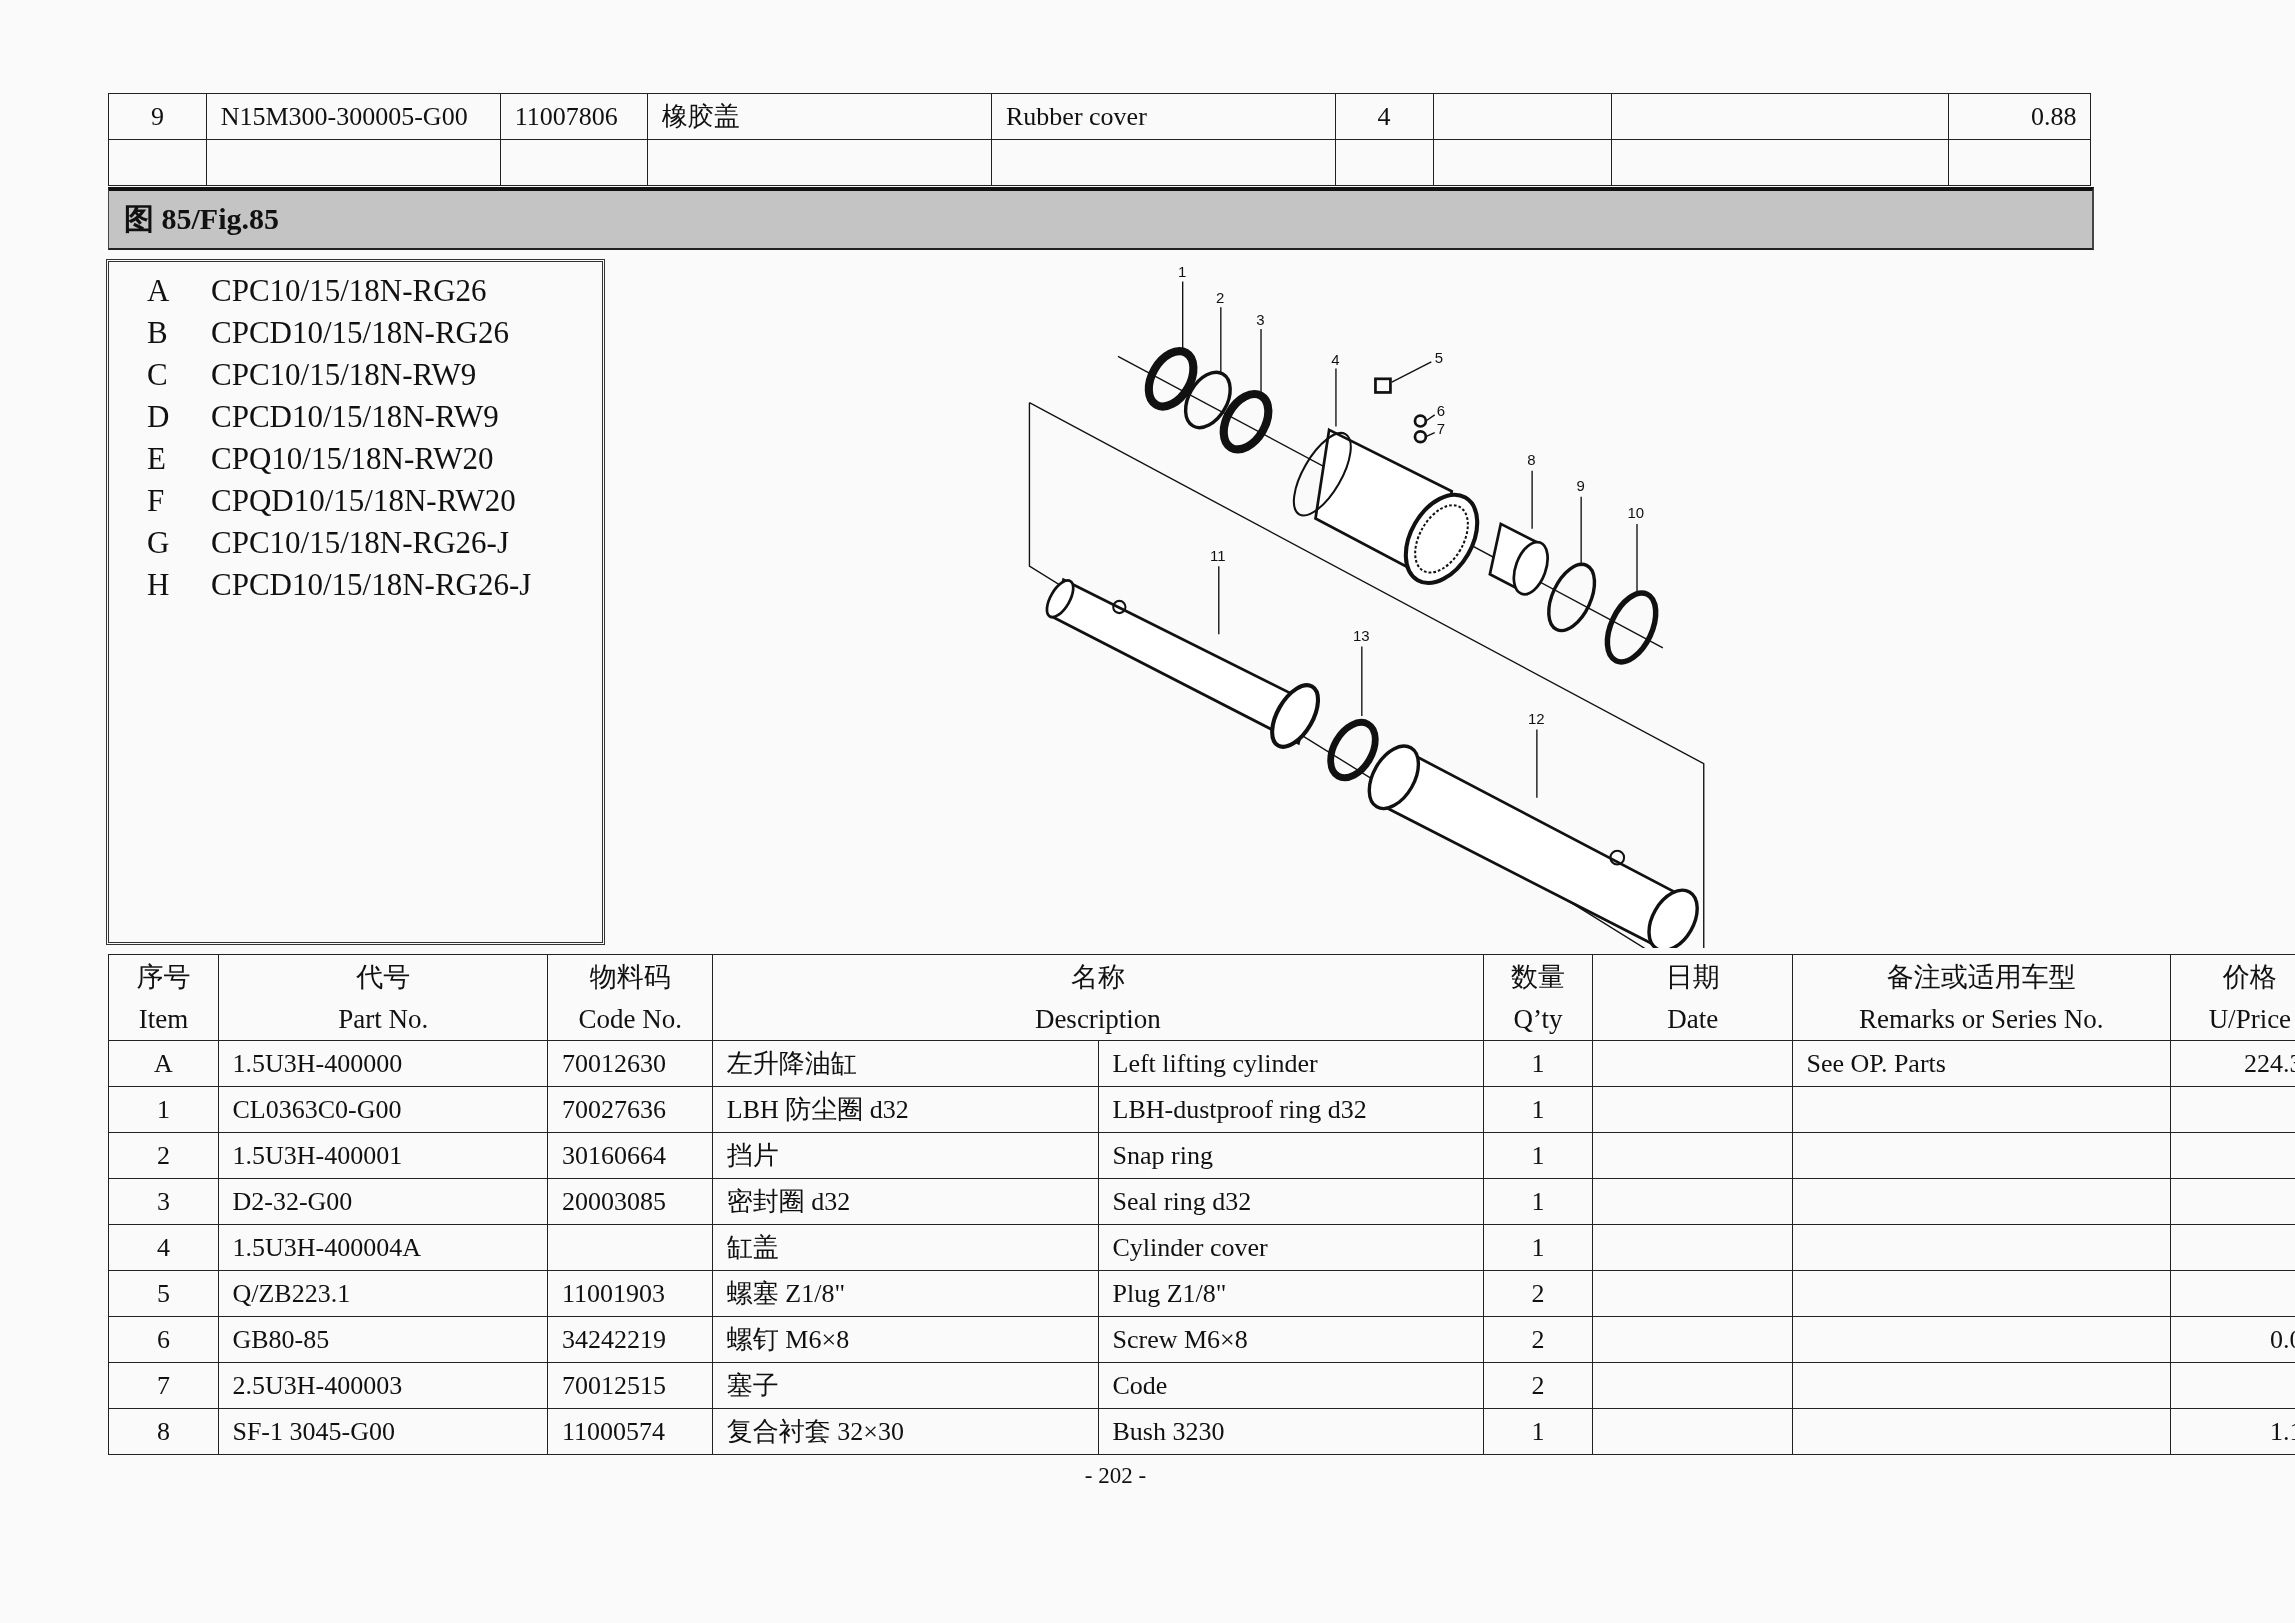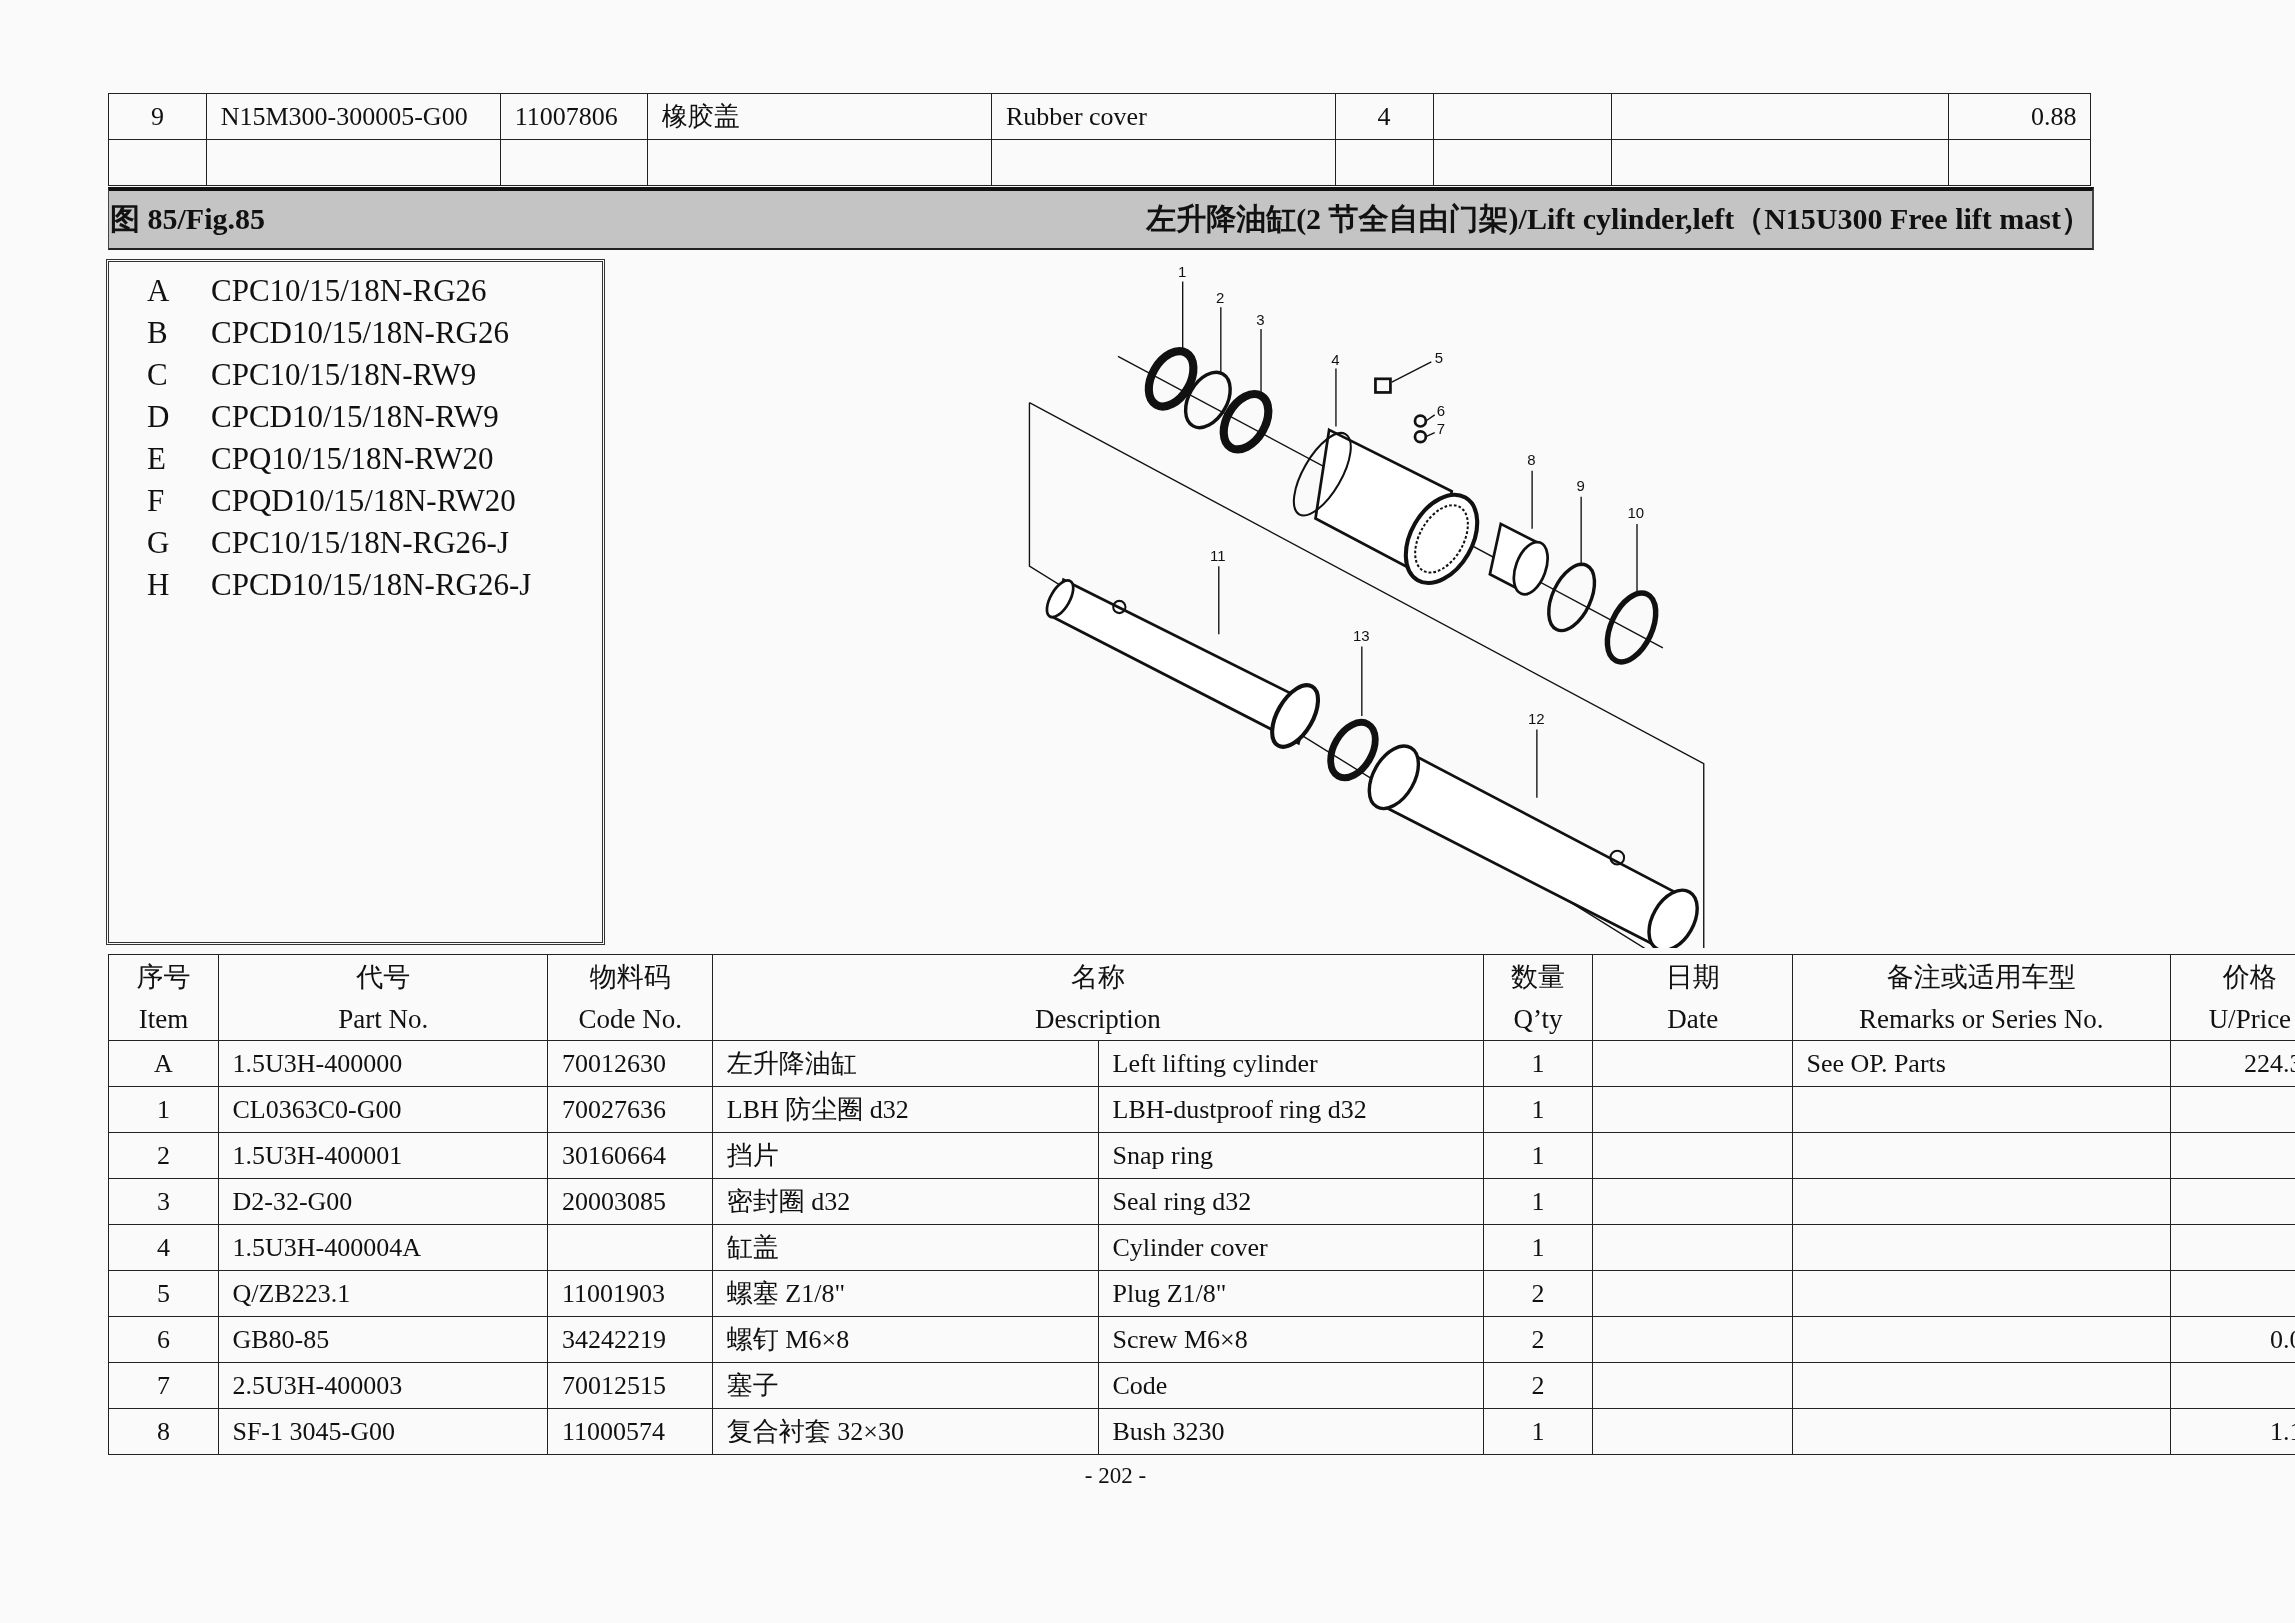"图 85/Fig.85" #fig-band { padding: 0 1px -> 0 15px }
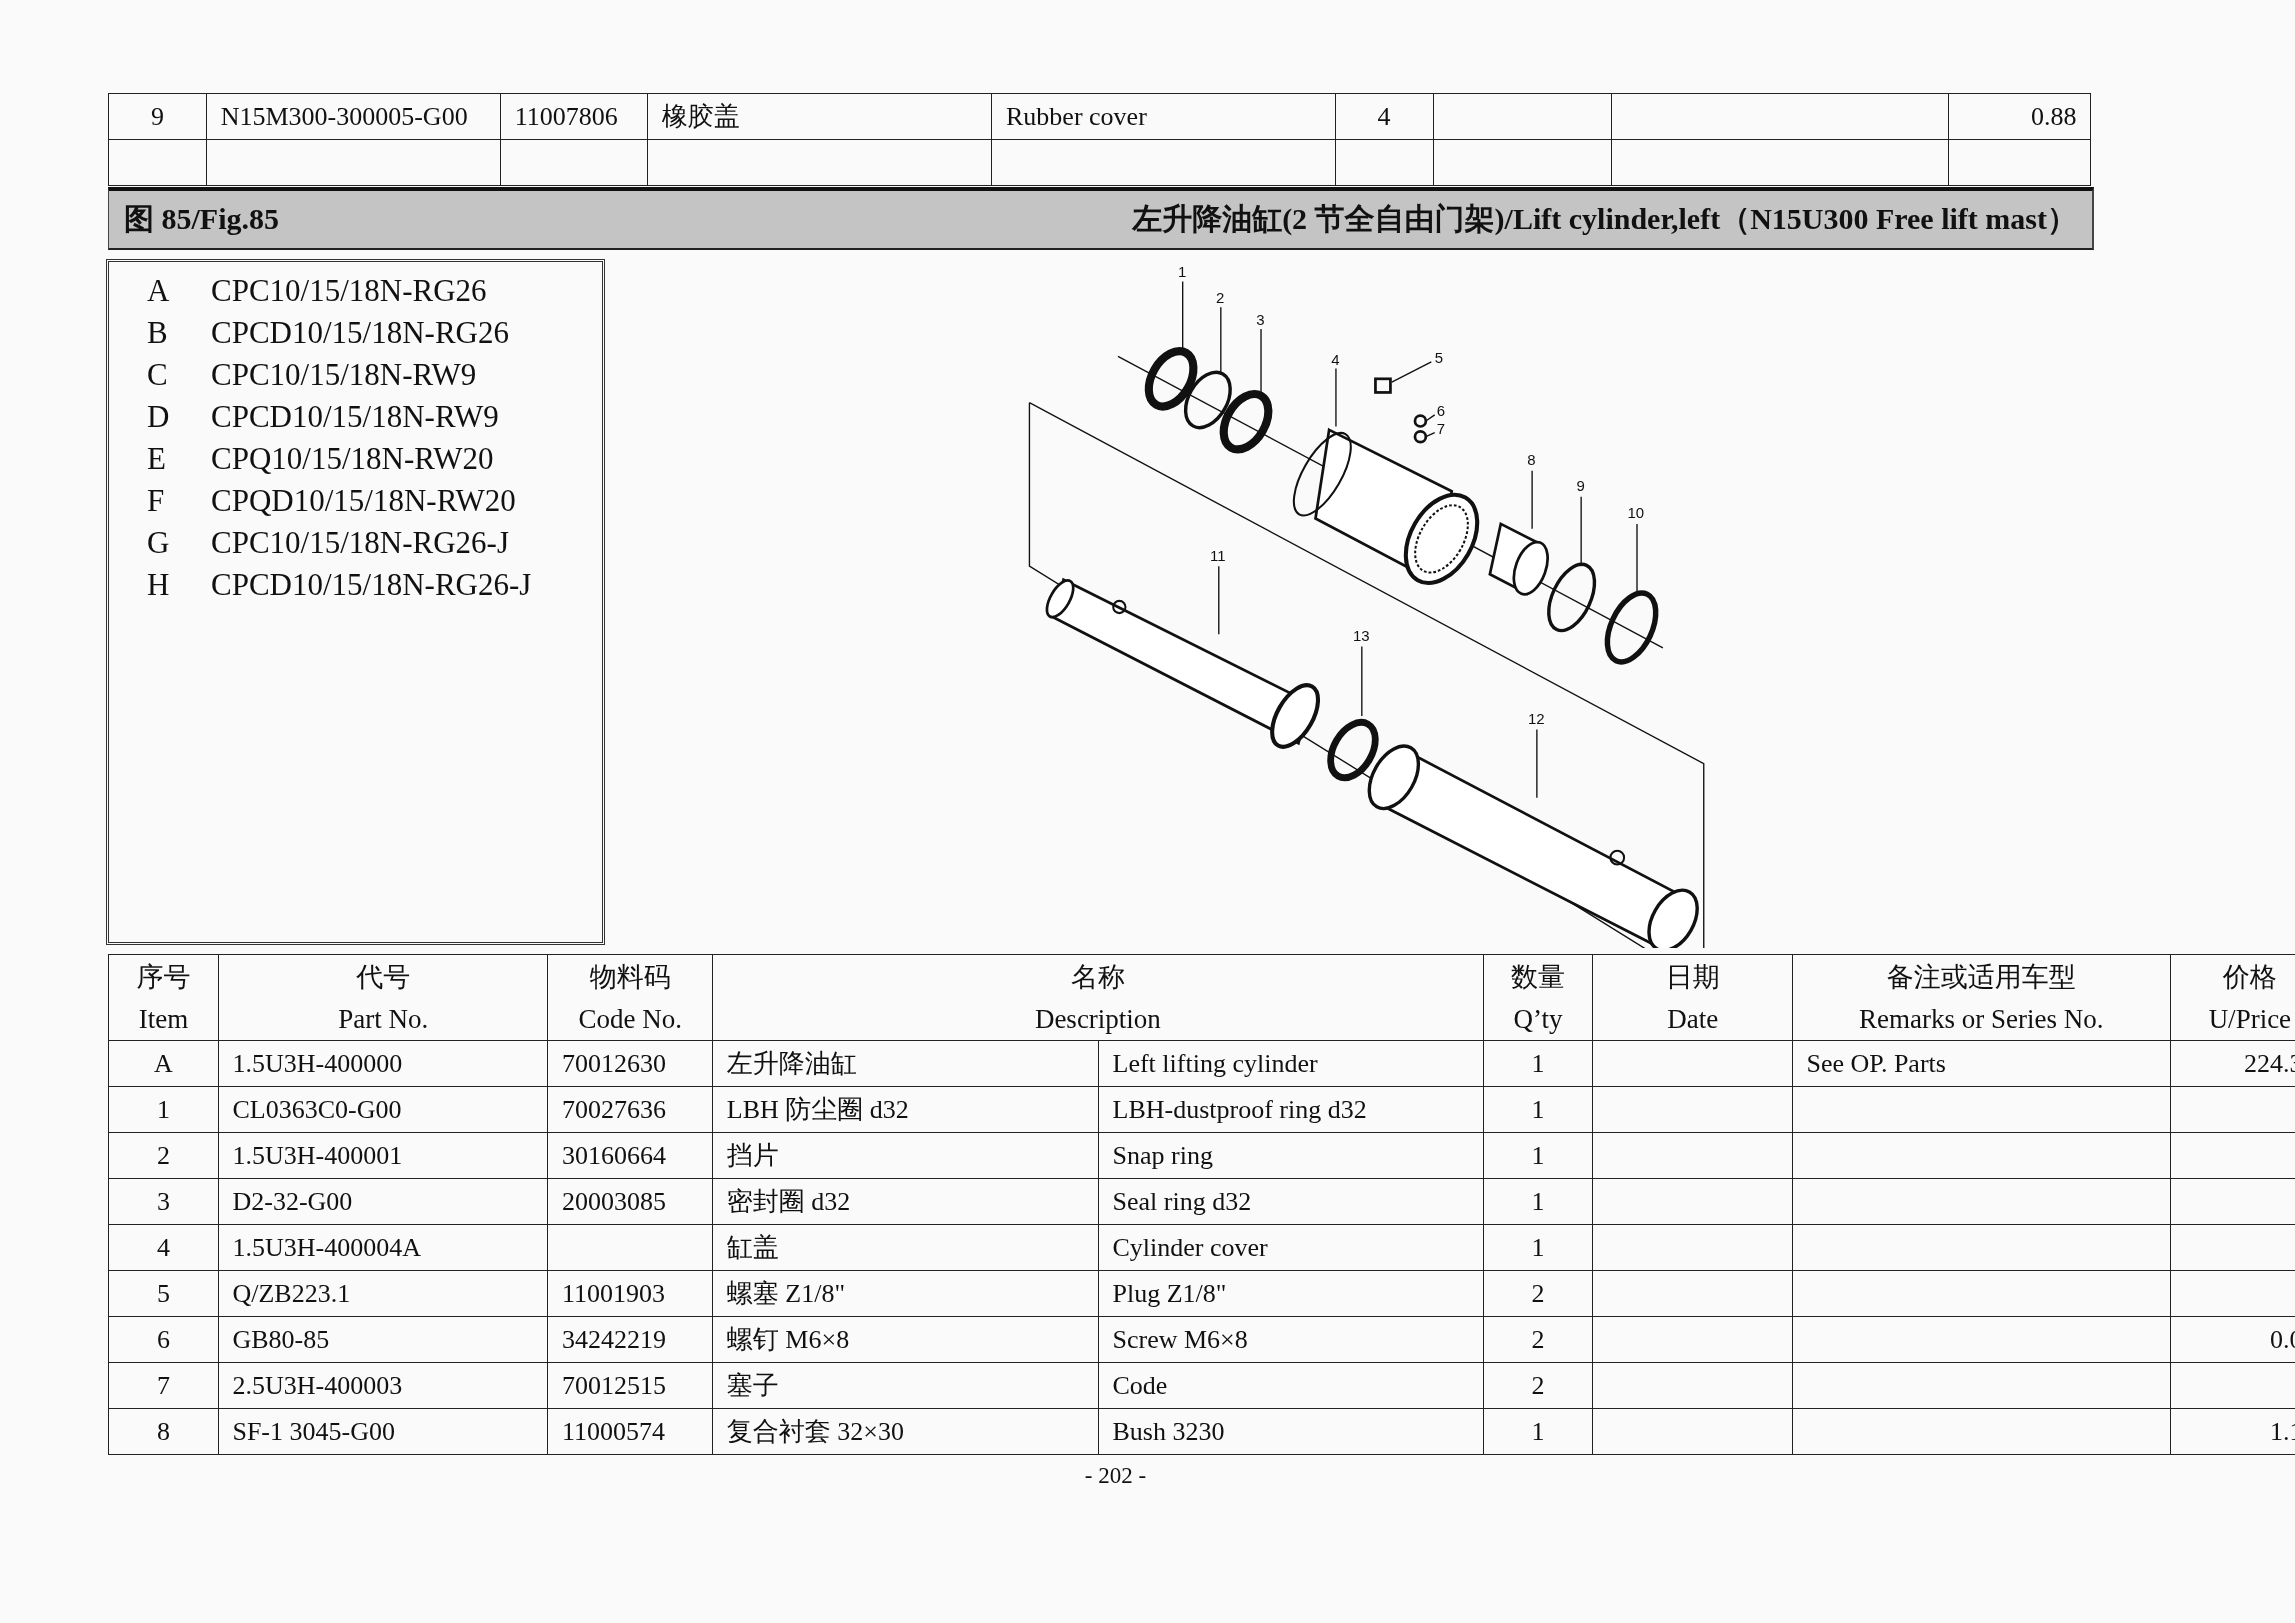"左升降油缸(2 节全自由门架)/Lift" span { html: <span>左升降油缸(2 节全自由门架)/Lift cylinder,left（N15U300 Free lift mast）</span> -> none }
